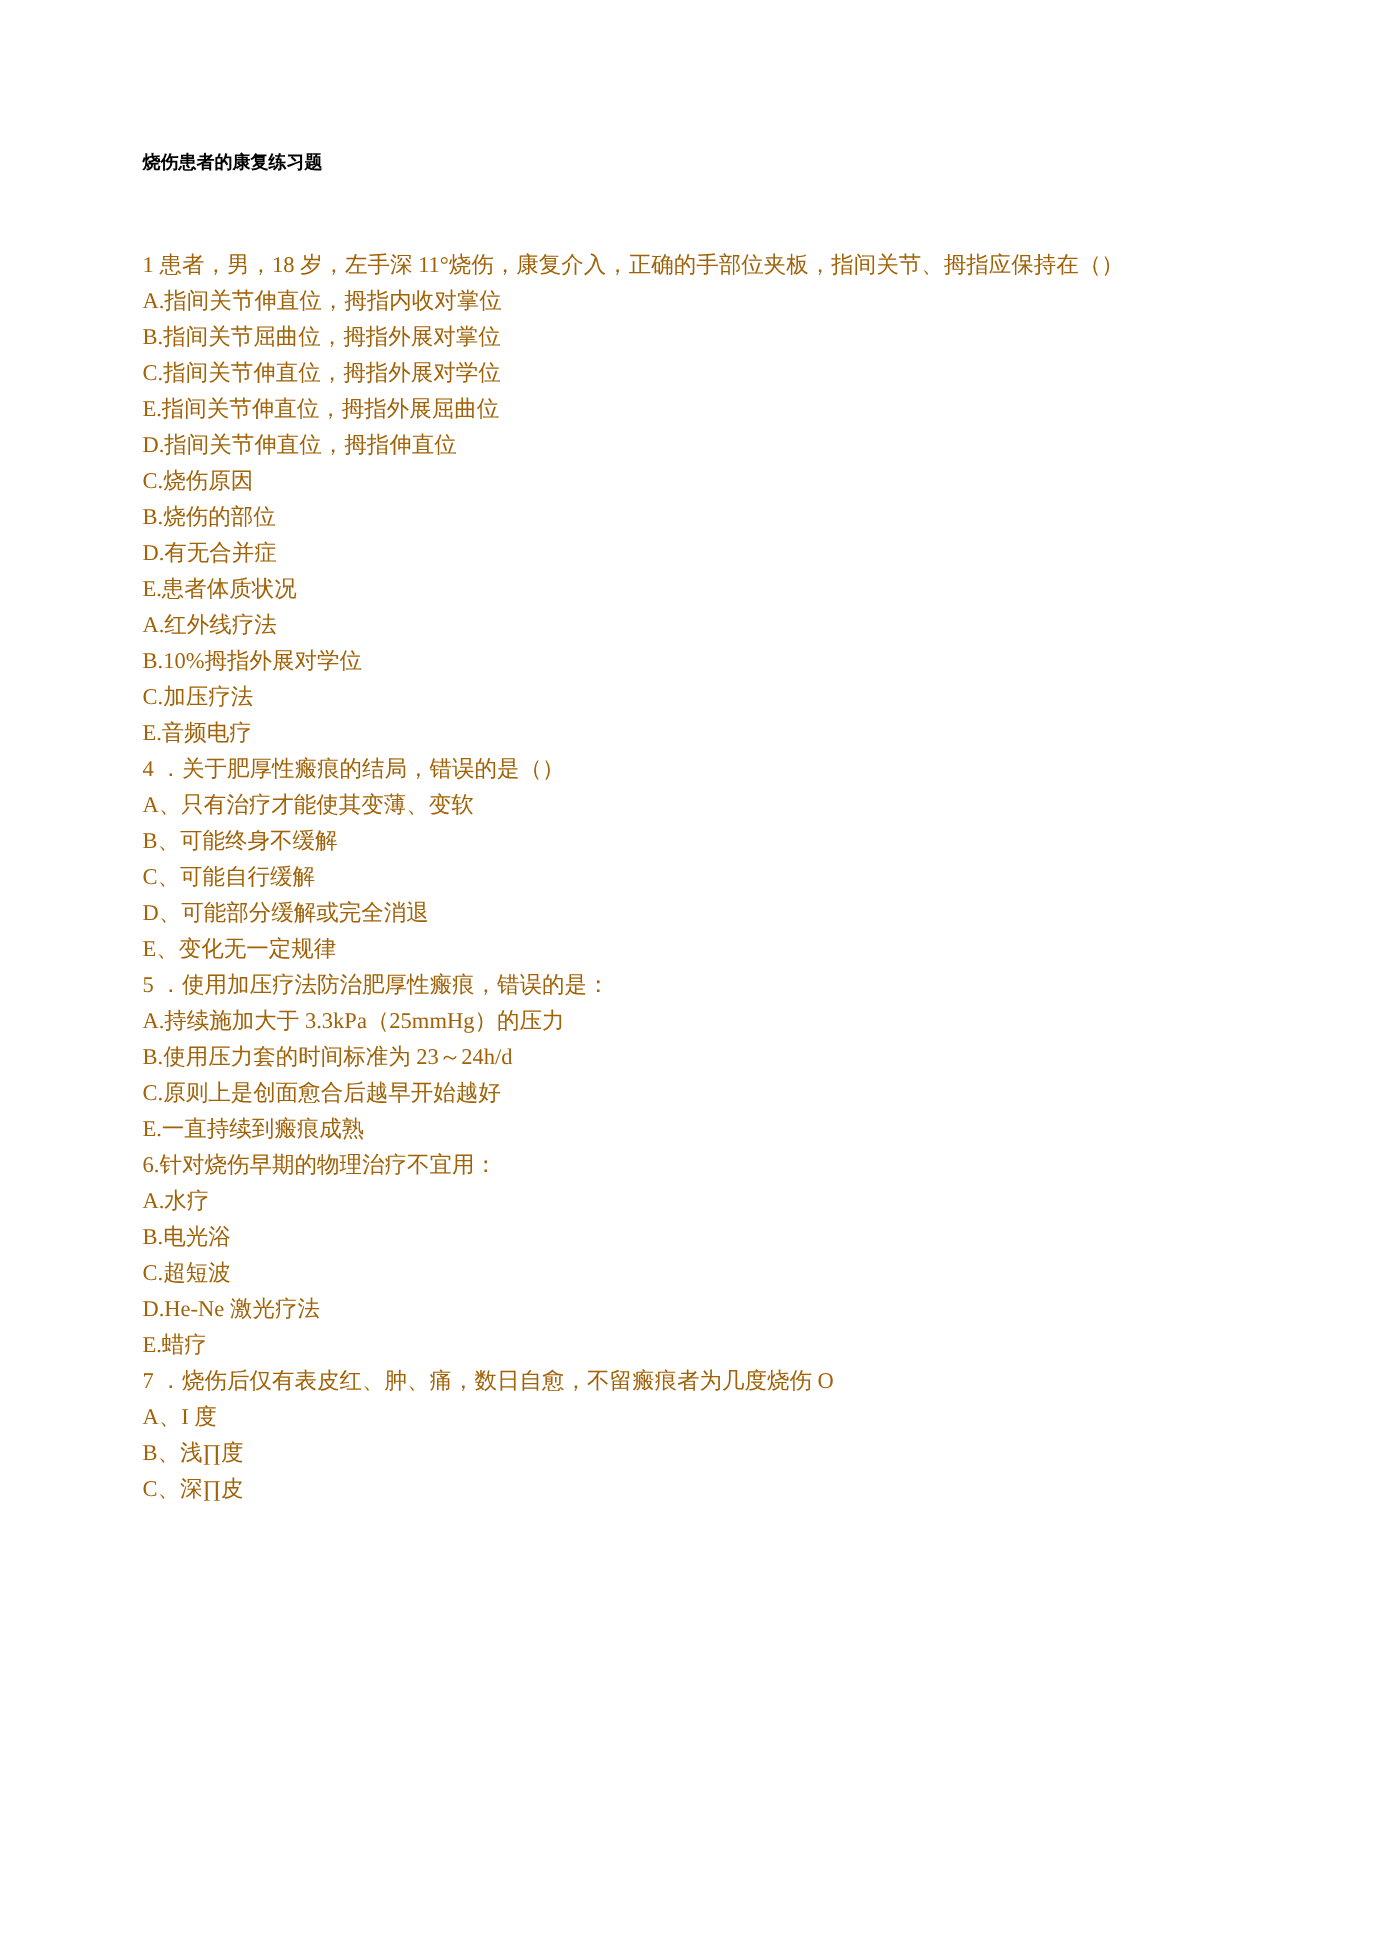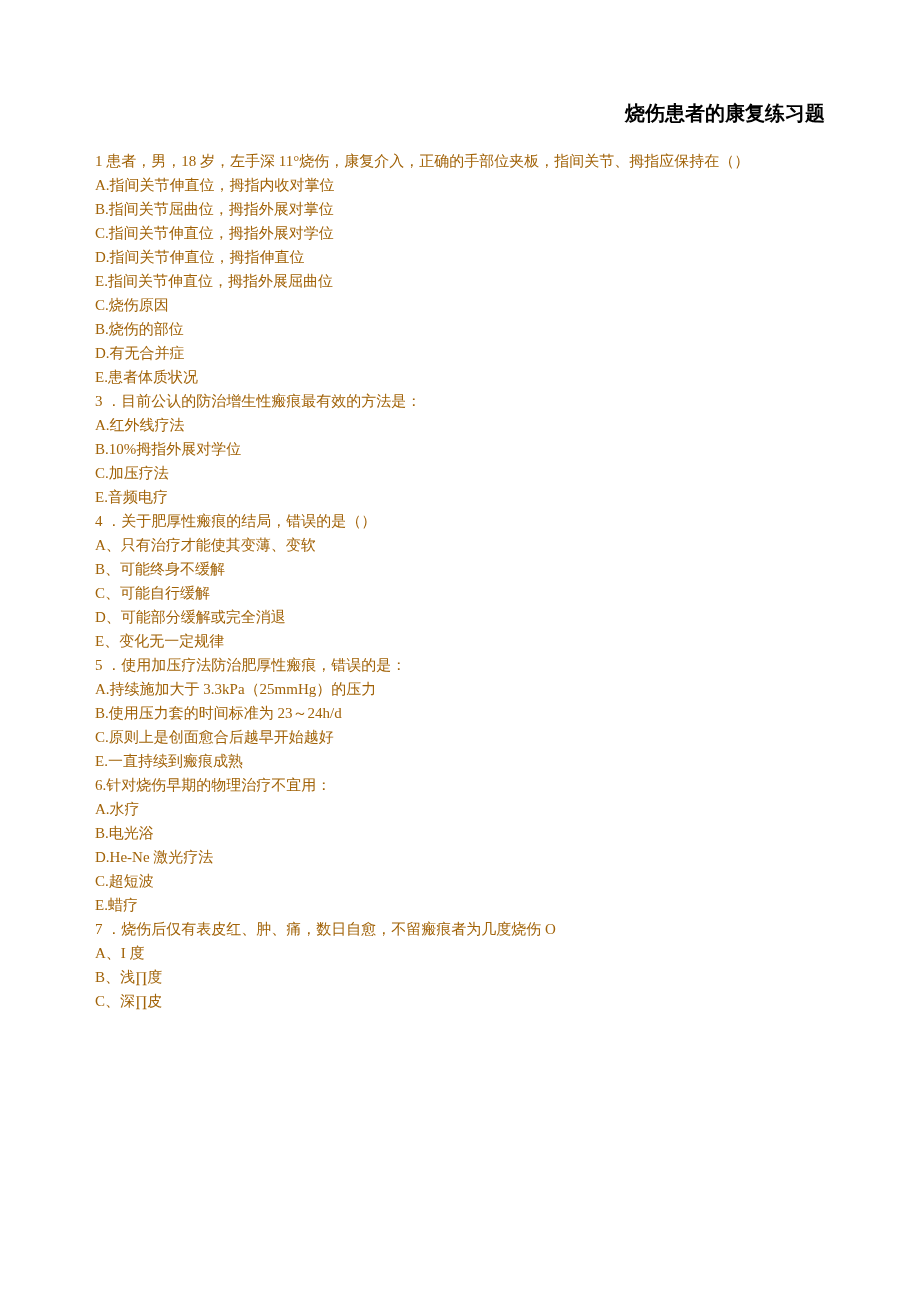"烧伤患者的康复练习题" .title { font-size: 20px -> 12px; margin-bottom: 22px -> 48px; text-align: right -> left }
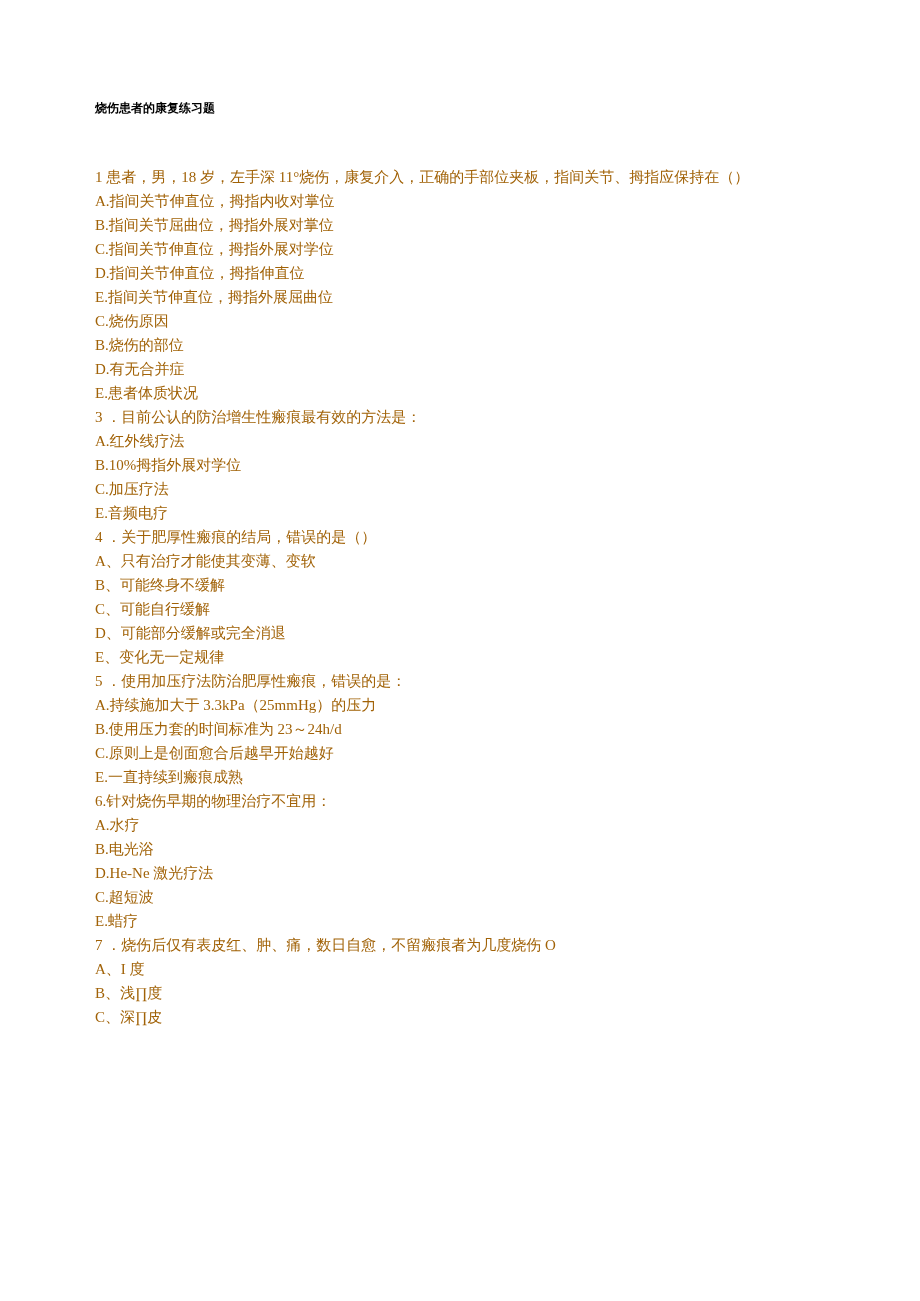"D.指间关节伸直位，拇指伸直位" div.line { order: before "E.指间关节伸直位，拇指外展屈曲位" -> after "E.指间关节伸直位，拇指外展屈曲位" }
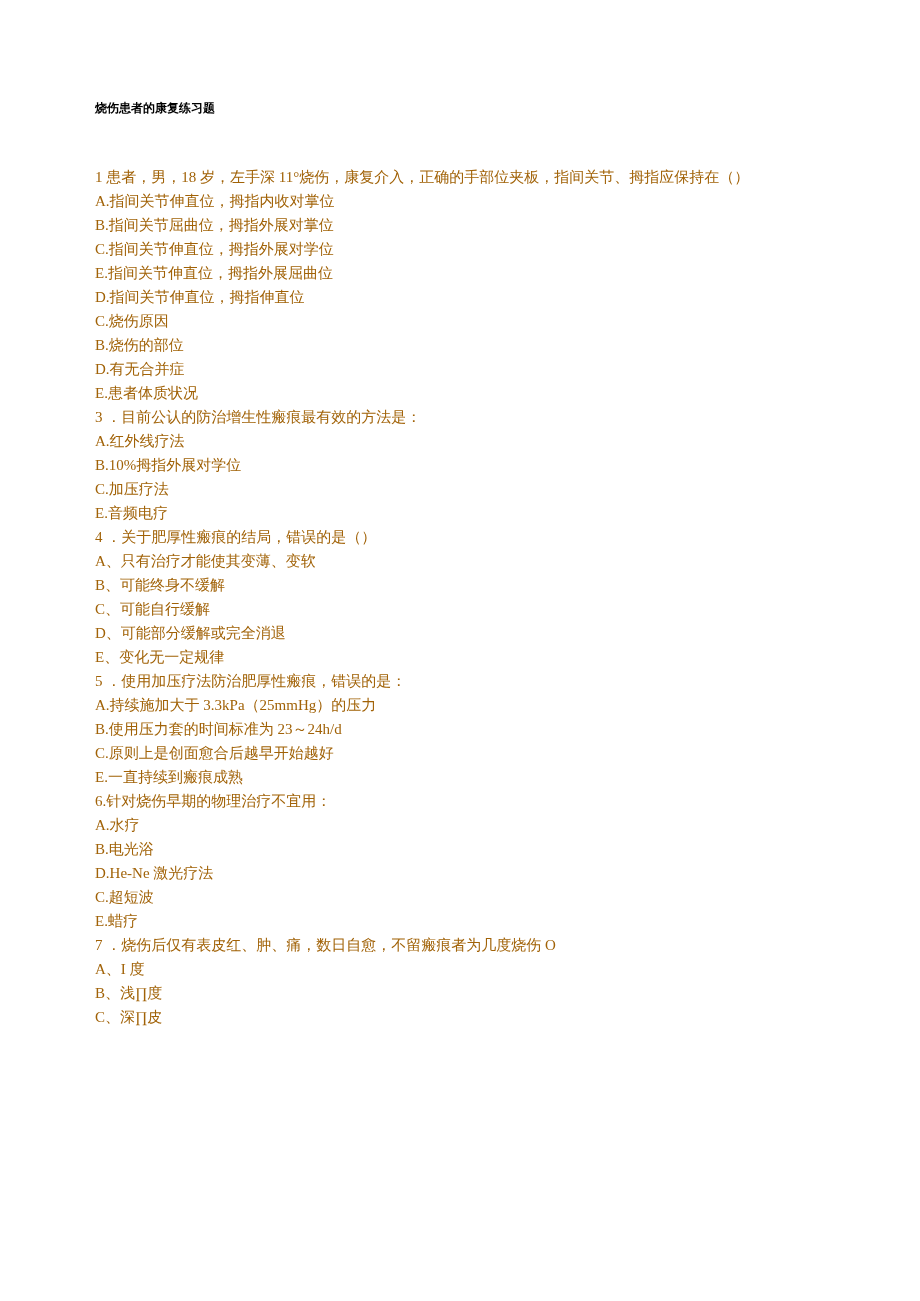"3 ．目前公认的防治增生性瘢痕最有效的方法是：" div.line { html: <div>3 ．目前公认的防治增生性瘢痕最有效的方法是：</div> -> none }
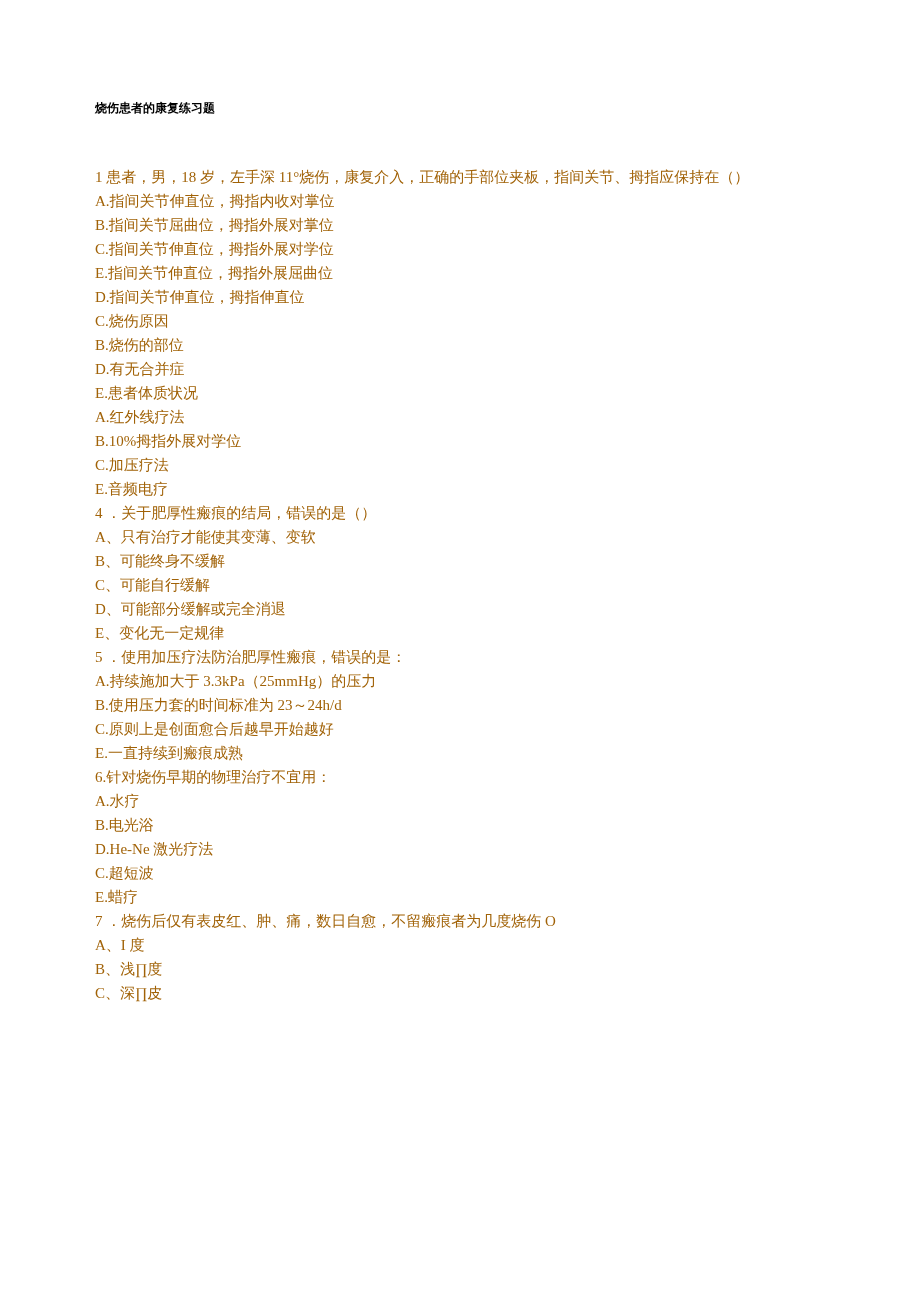"D.He-Ne 激光疗法" div.line { order: before "C.超短波" -> after "C.超短波" }
